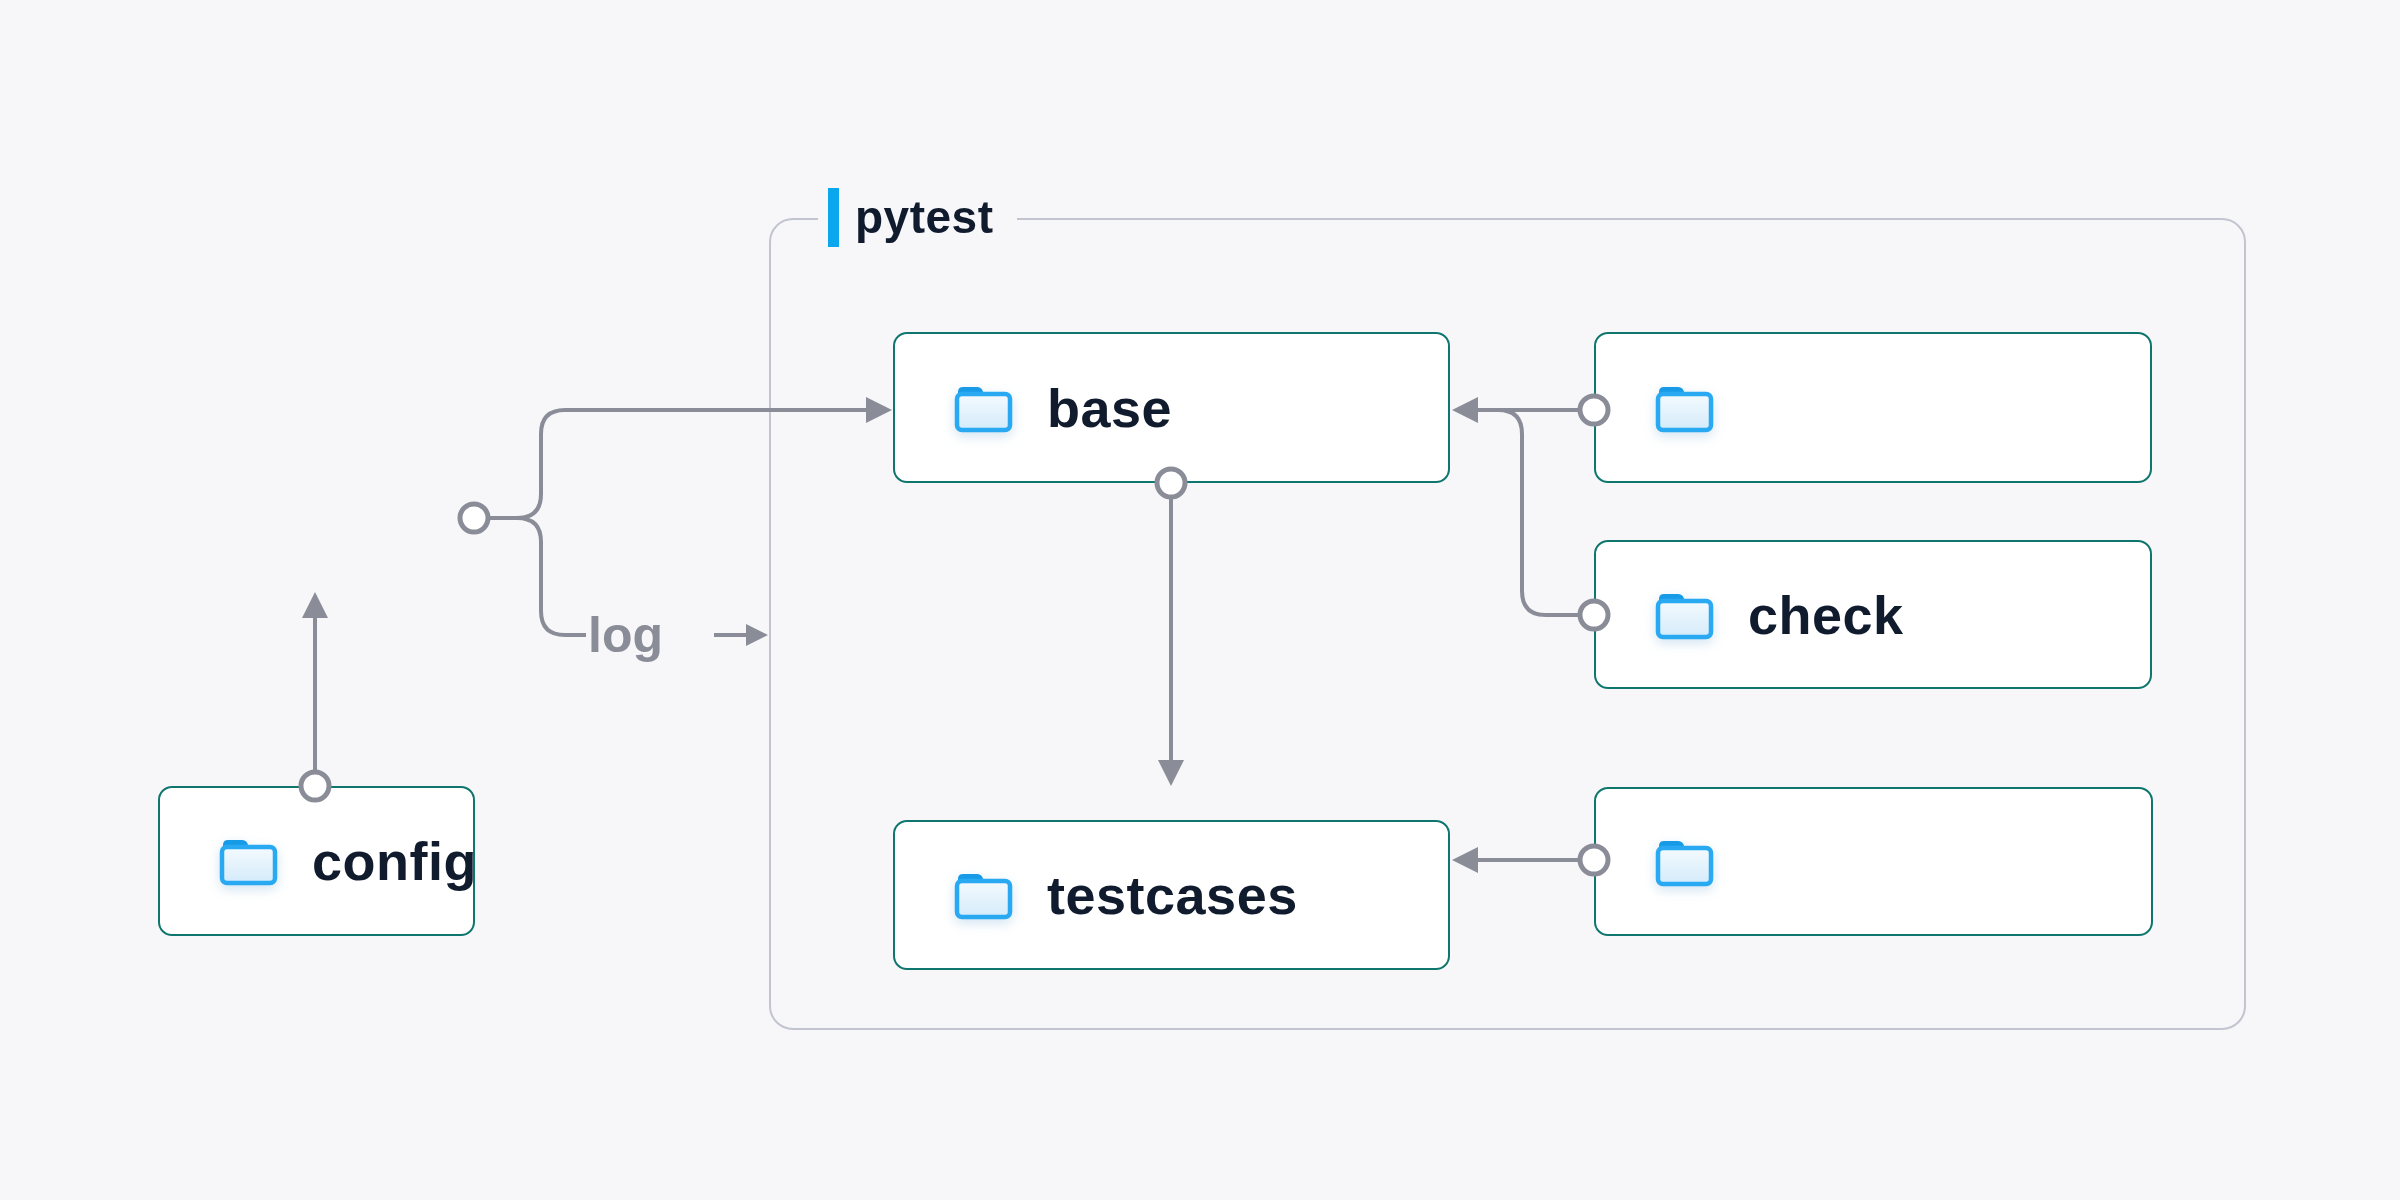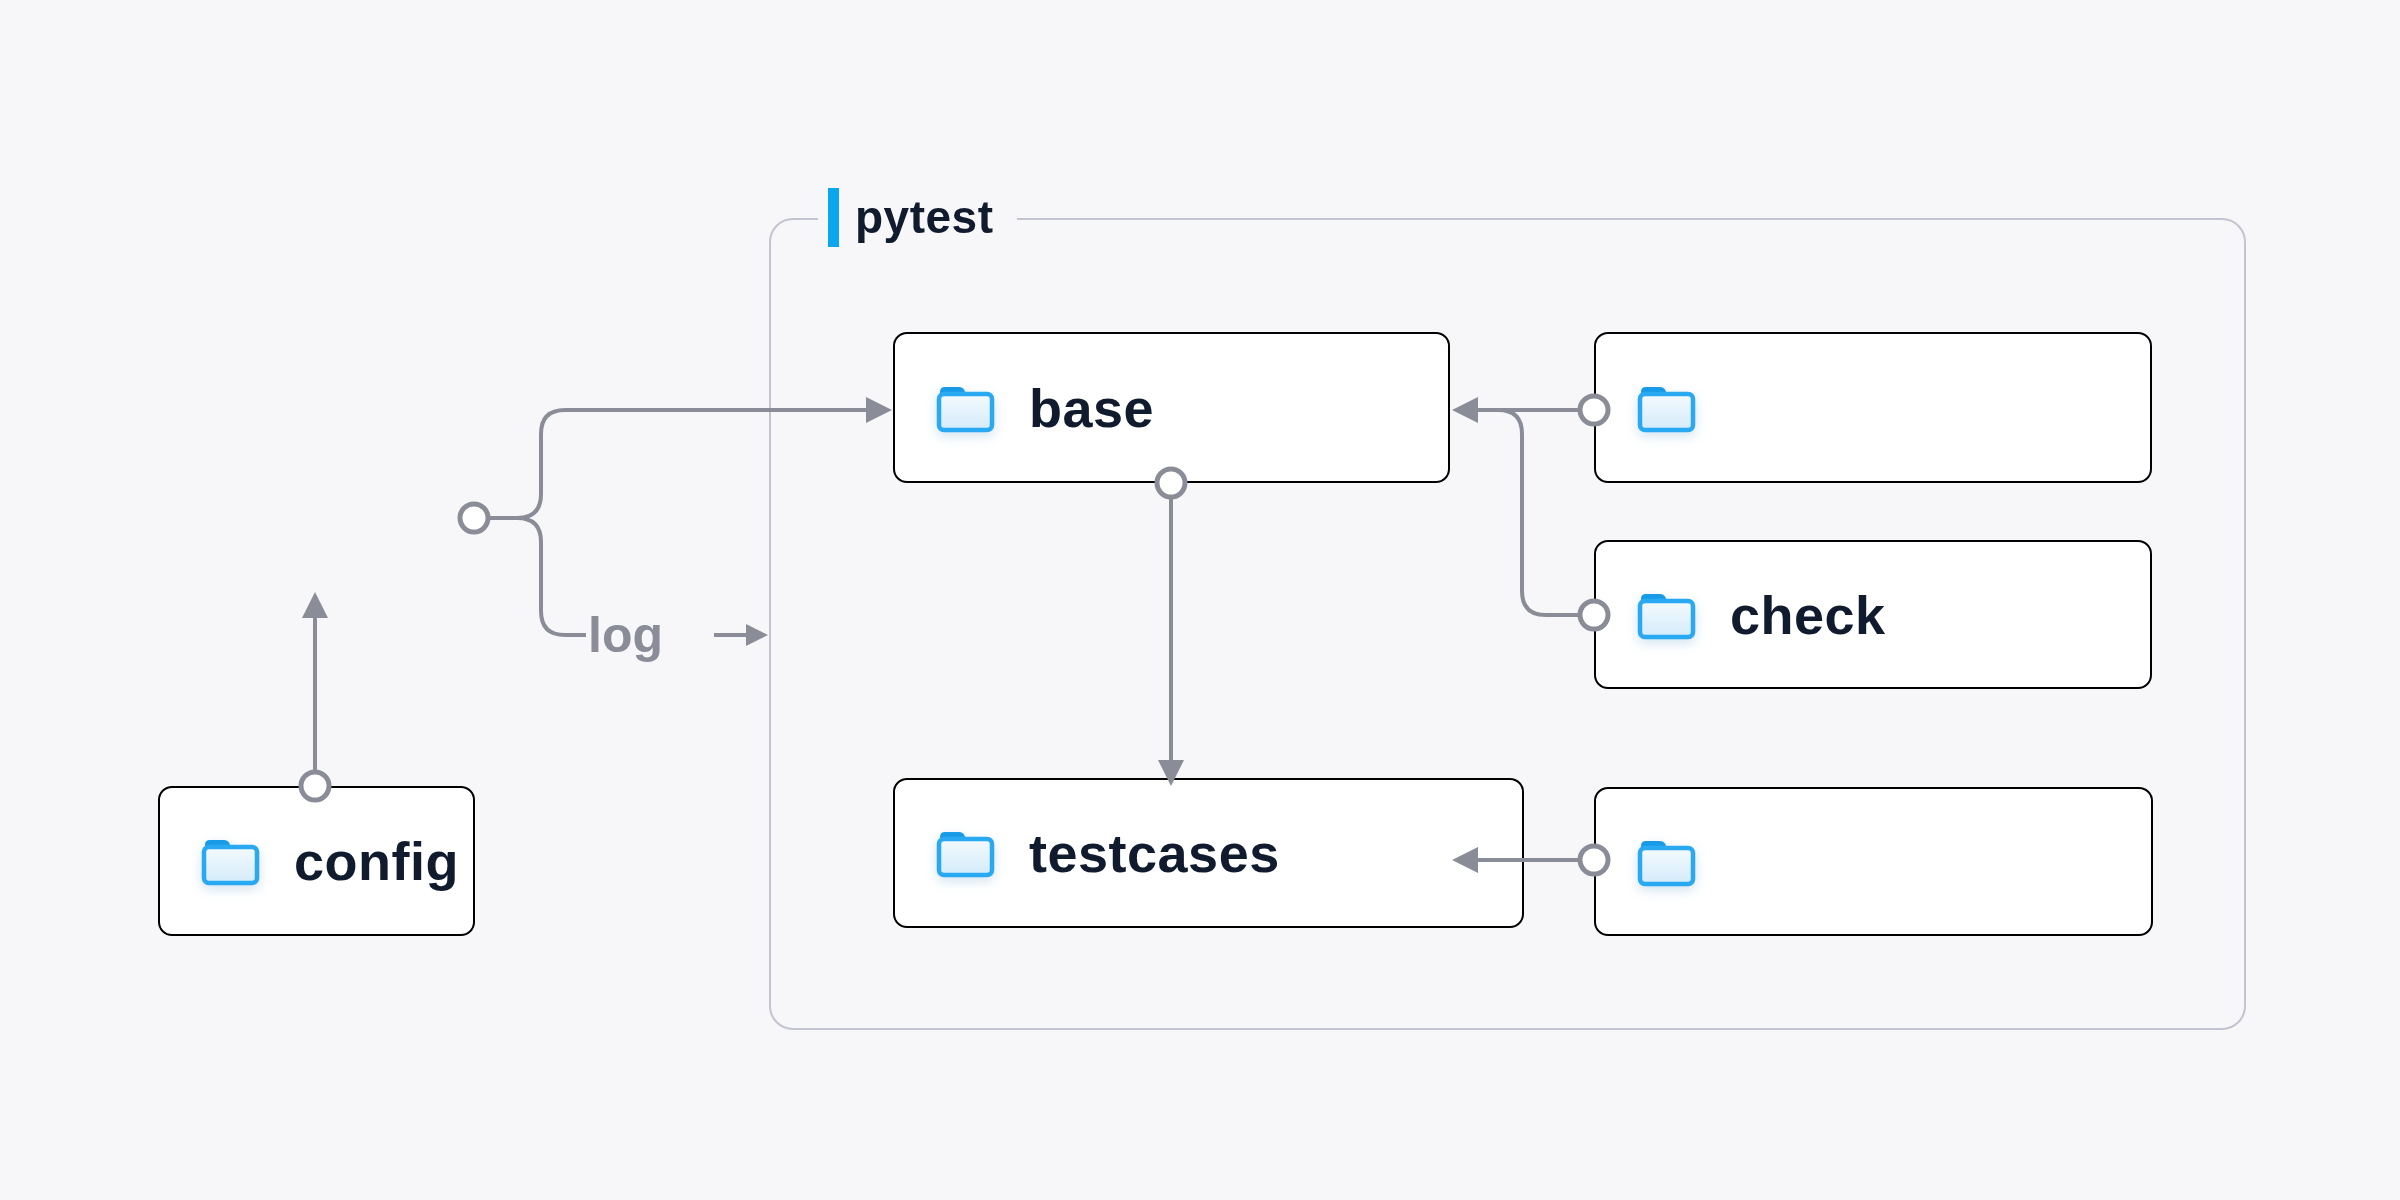"base" .node { border: 2px solid #000000 -> 2px solid #0f766e; padding-left: 38px -> 56px }
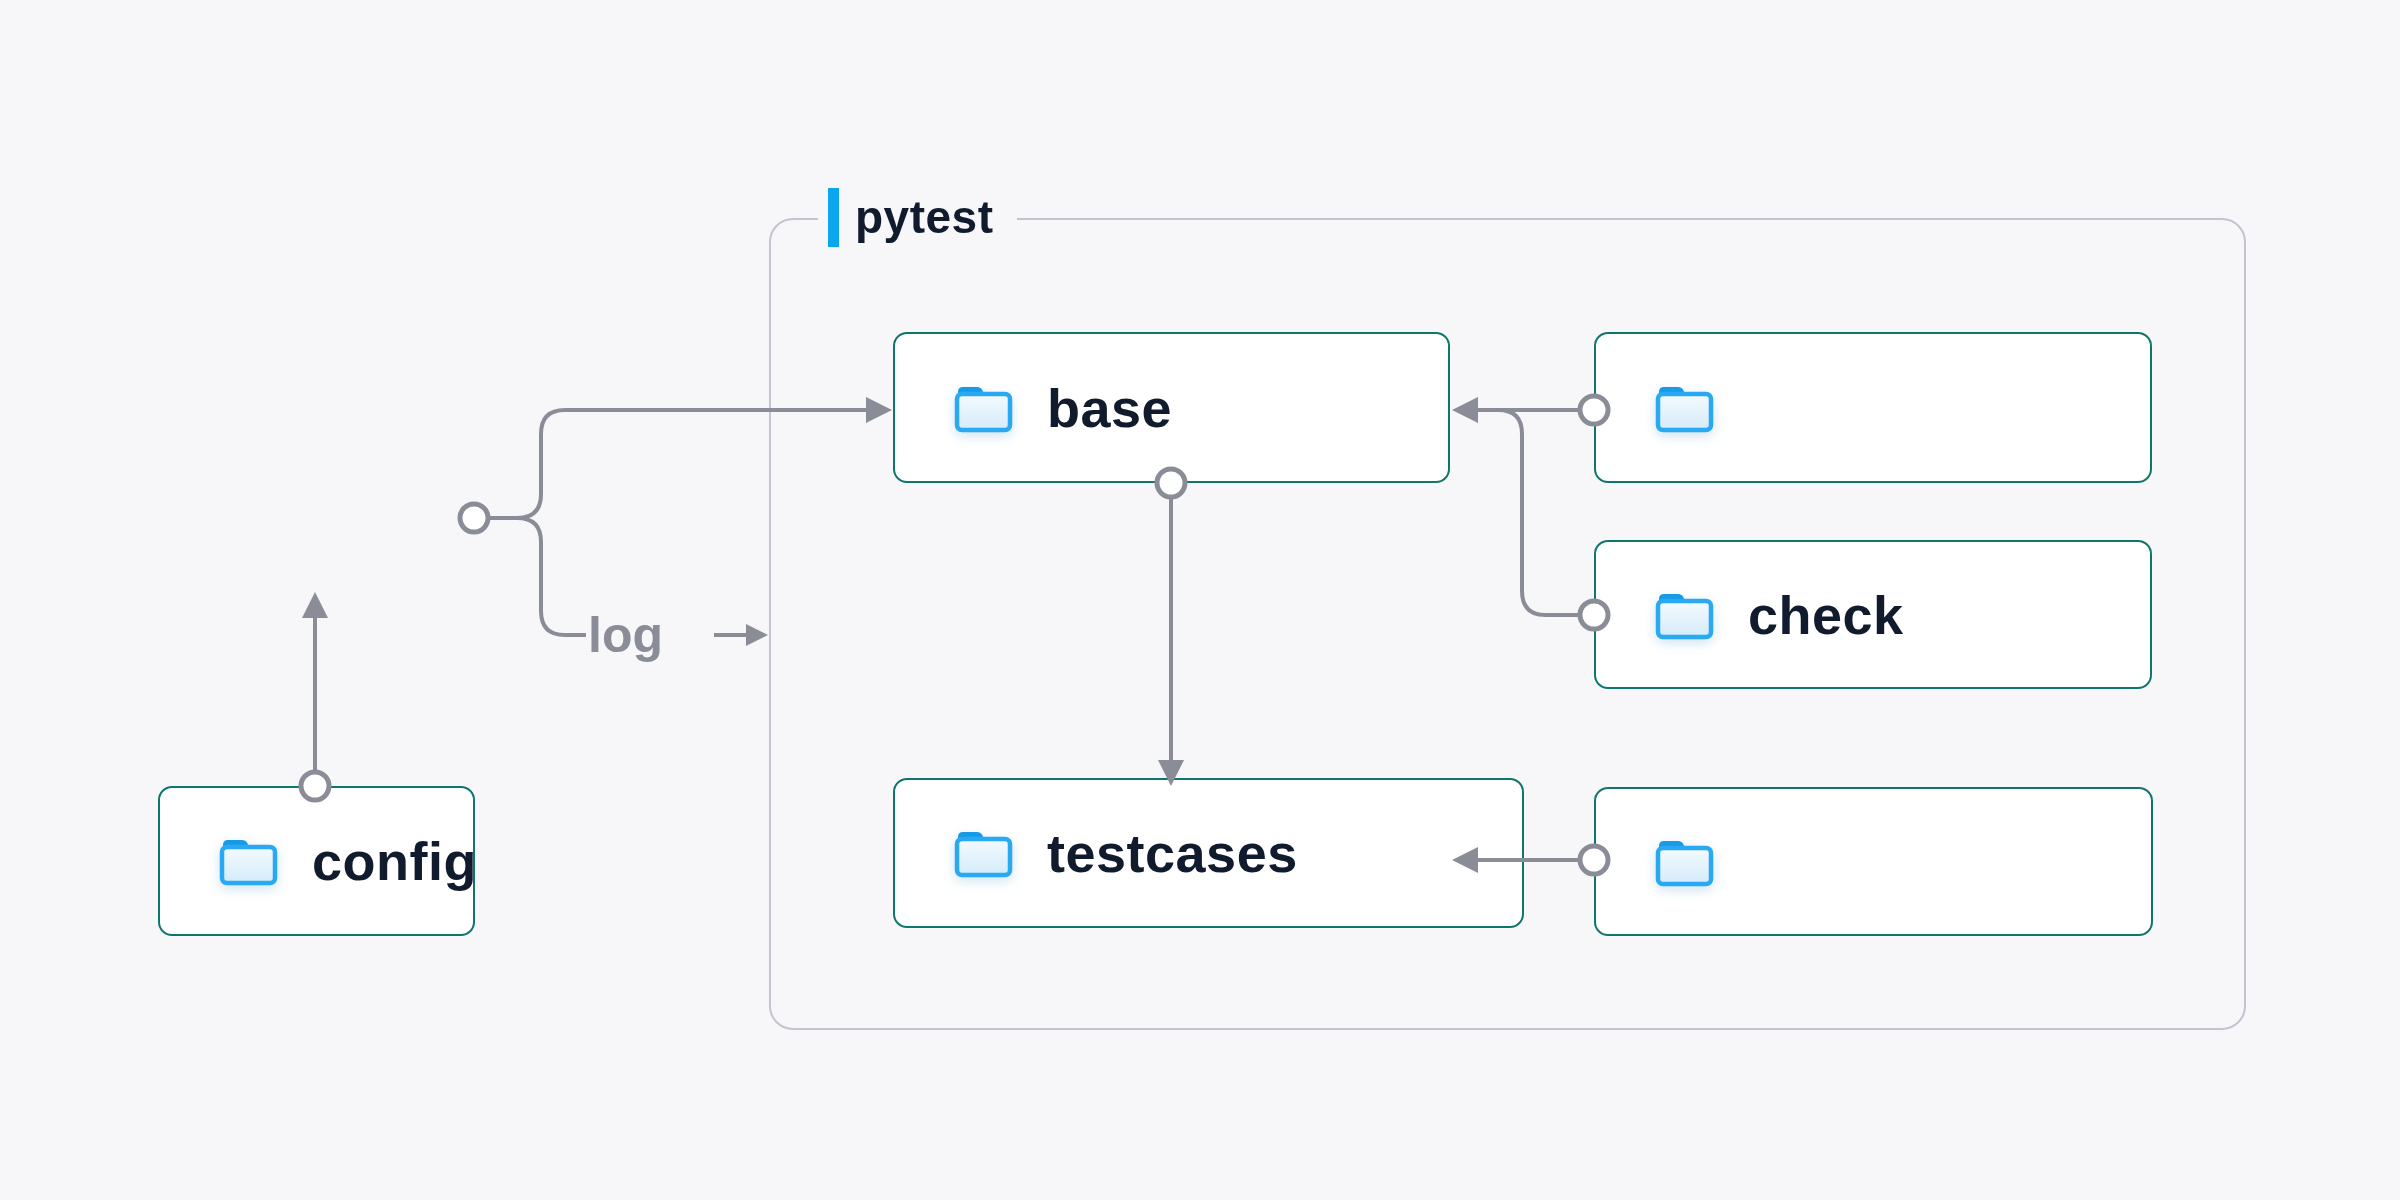"testcases" div.node { top: 778px -> 820px; width: 631px -> 557px }
